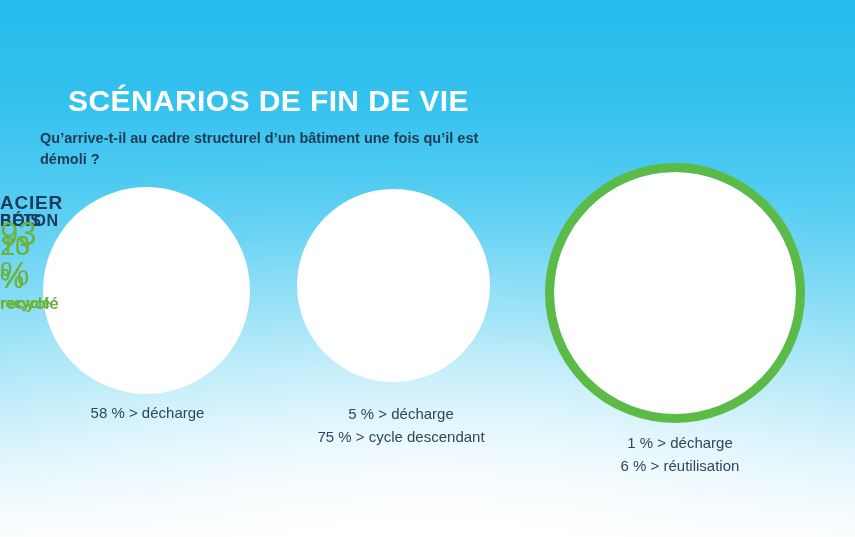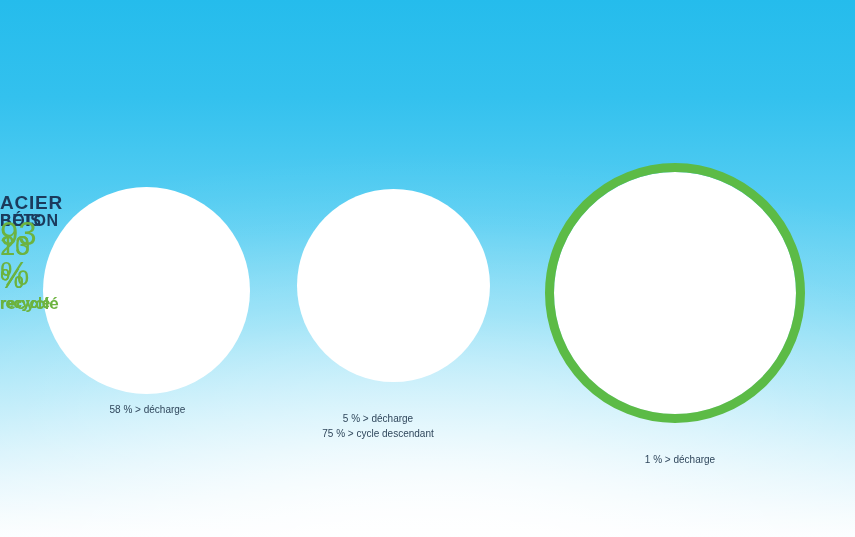"SCÉNARIOS DE FIN DE VIE" div { html: none -> <div>SCÉNARIOS DE FIN DE VIE</div> }
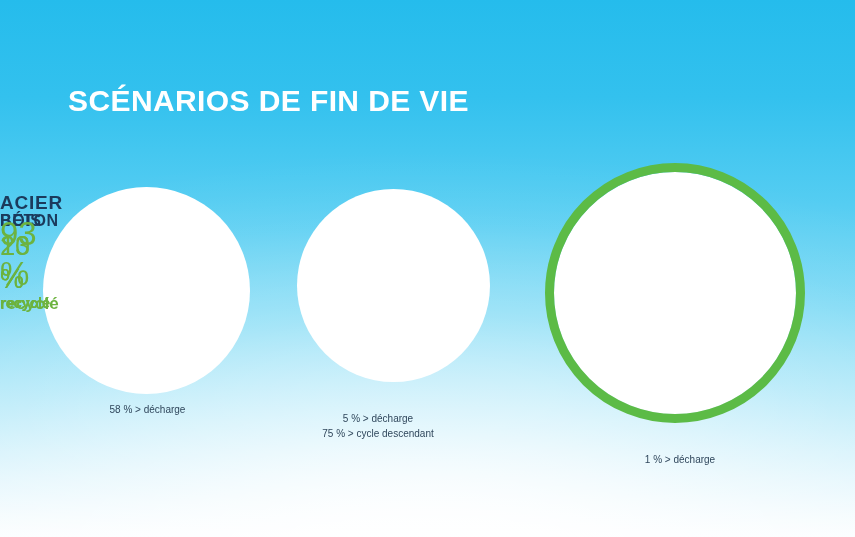"Qu’arrive-t-il au cadre structurel d’un" div { html: none -> <div>Qu’arrive-t-il au cadre structurel d’un bâtiment une fois qu’il est démoli ?</div> }
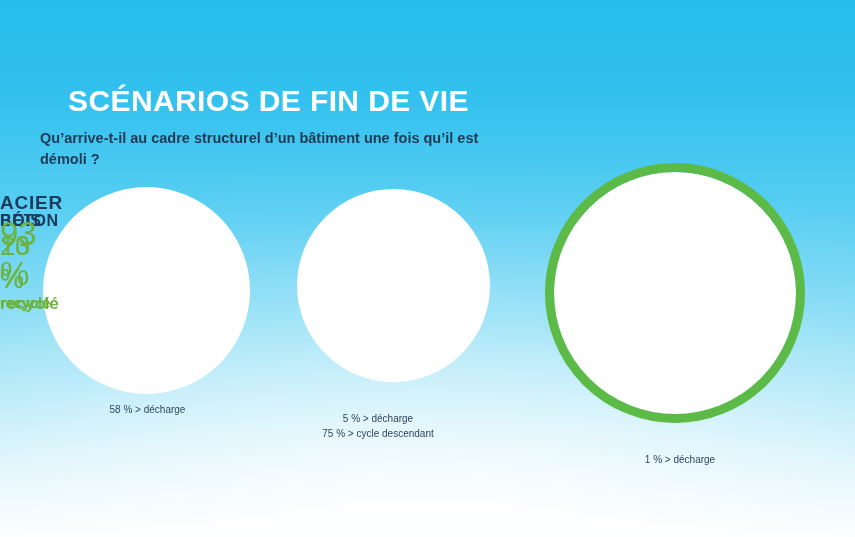"58 % > décharge" .stats { font-size: 10px -> 15px }
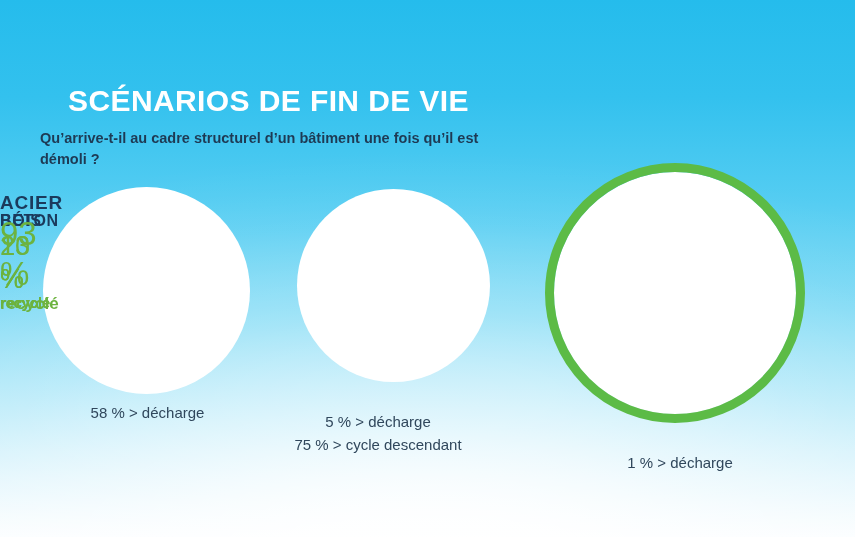"5 % > décharge" #mat-beton .stats { left: 272px -> 295px; margin-top: 8px -> none }
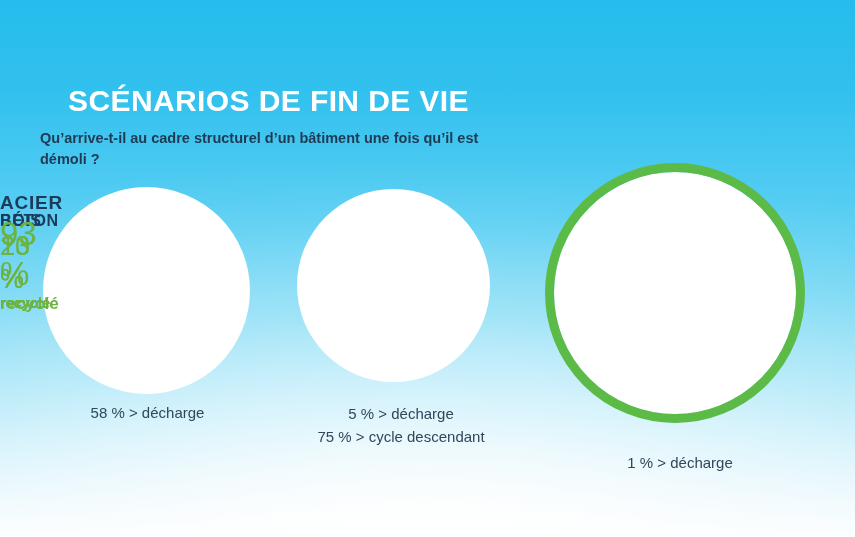"1 % > décharge" #mat-acier .stats { top: 452px -> 432px }
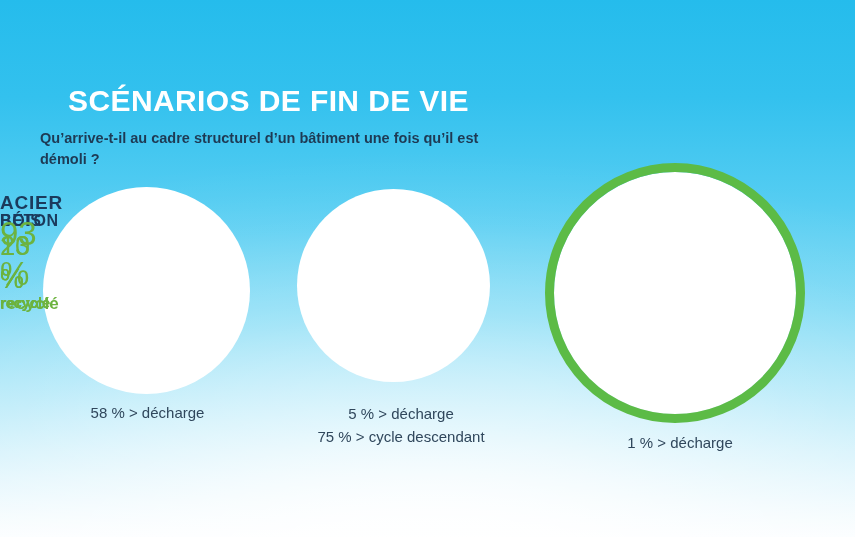"6 % > réutilisation" div { html: none -> <div>6 % &gt; réutilisation</div> }
